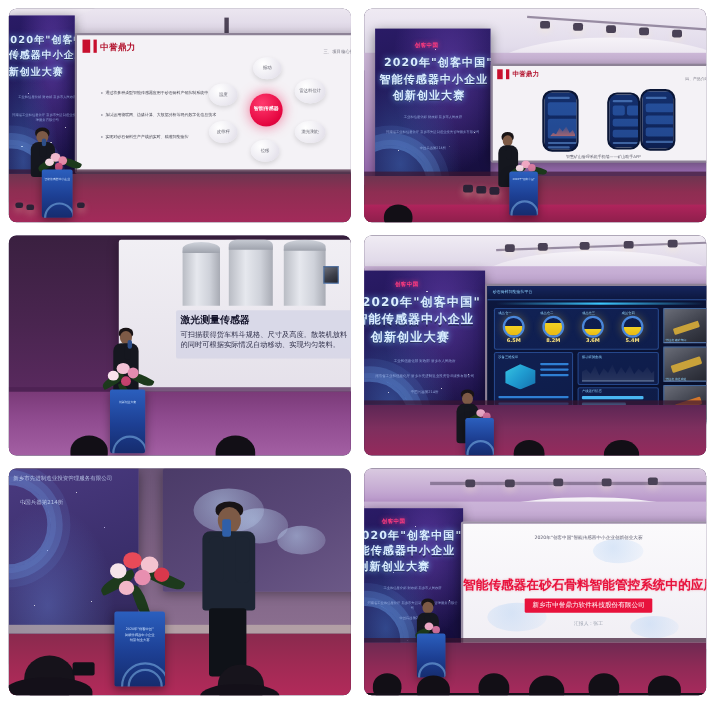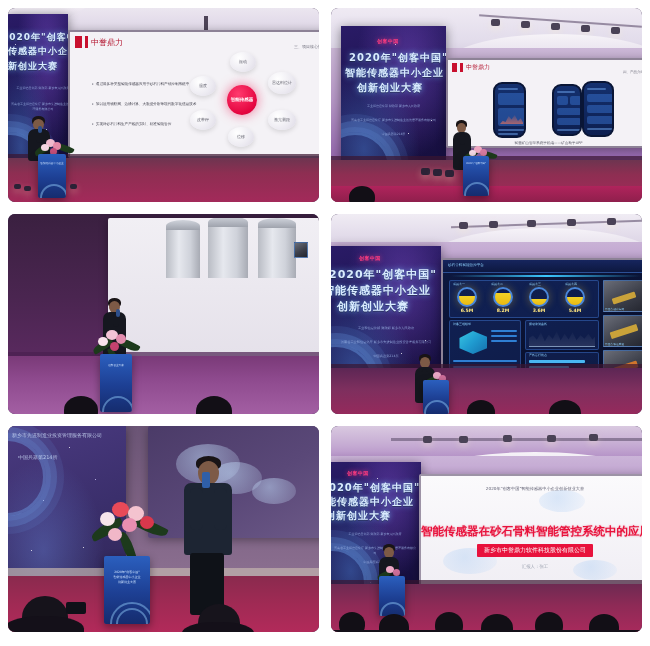"中誉鼎力" .logo-text { font-weight: 400 -> 700 }
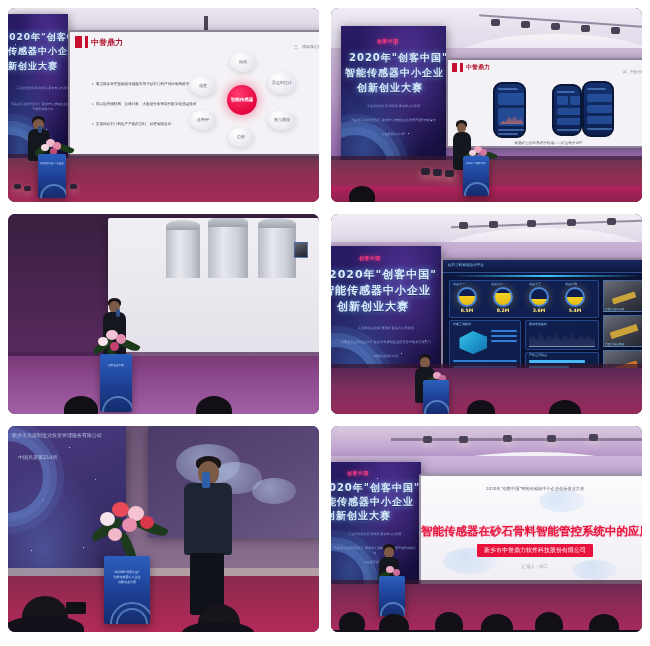"激光测量传感器" div.callout-box { html: none -> <div> <div>激光测量传感器</div> <div>可扫描获得货车料斗规格、尺寸及高度。散装机放料的同时可根据实际情况自动移动、实现均匀装料。</div> </div> }
